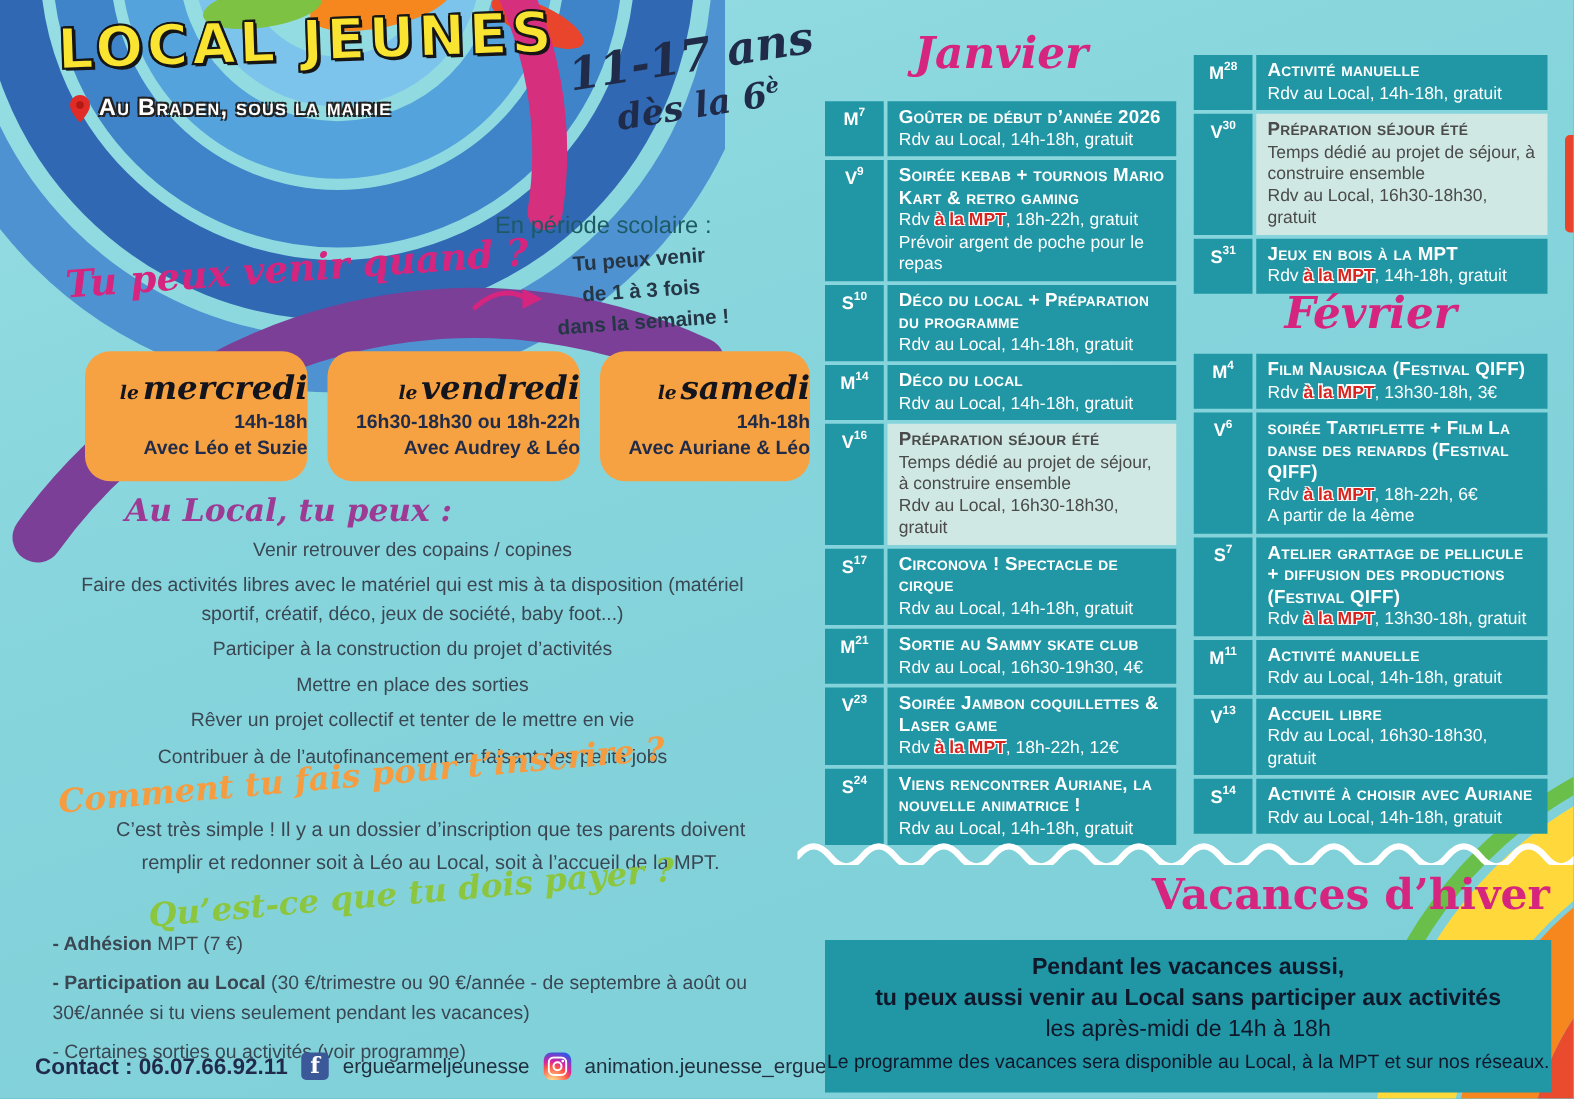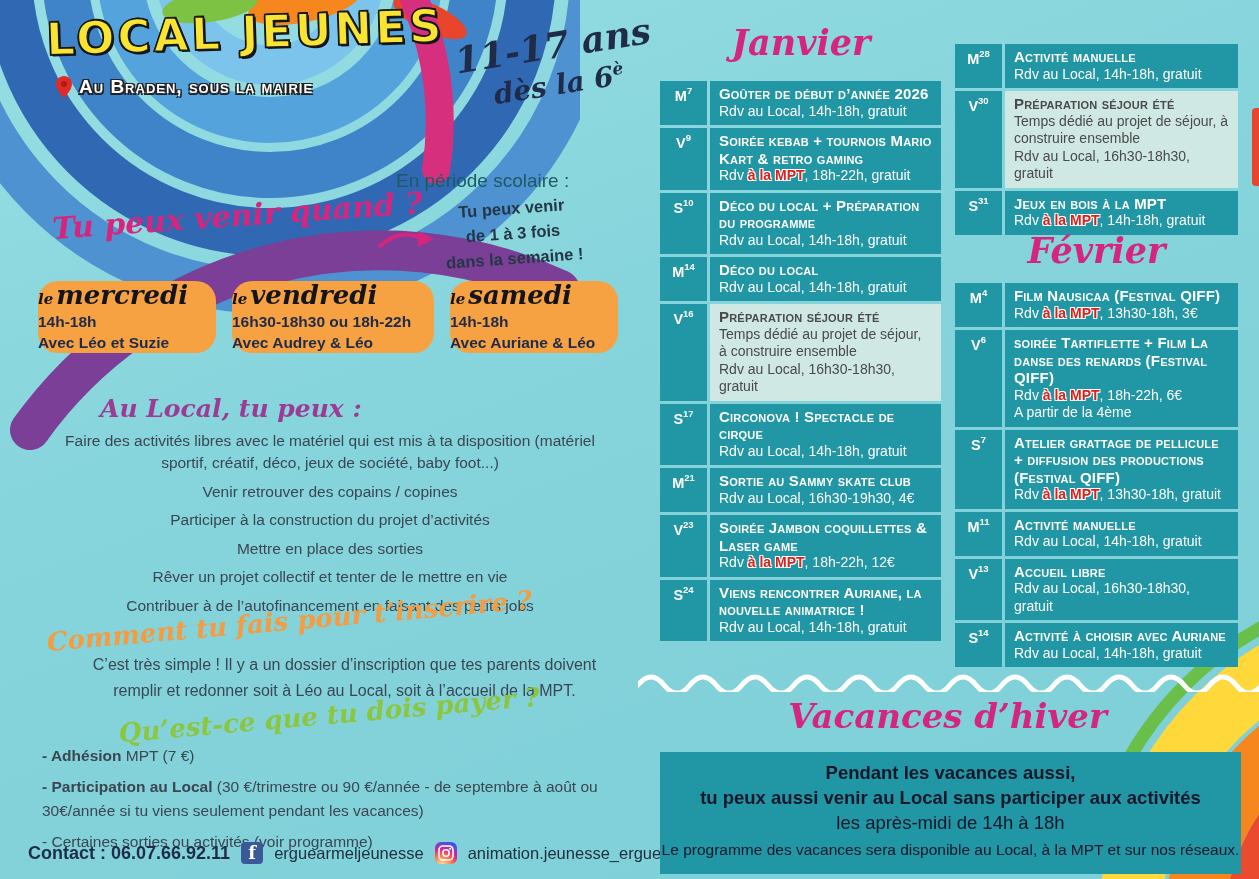"Prévoir argent de poche pour" div.line { html: none -> <div><span>Prévoir argent de poche pour le repas</span></div> }
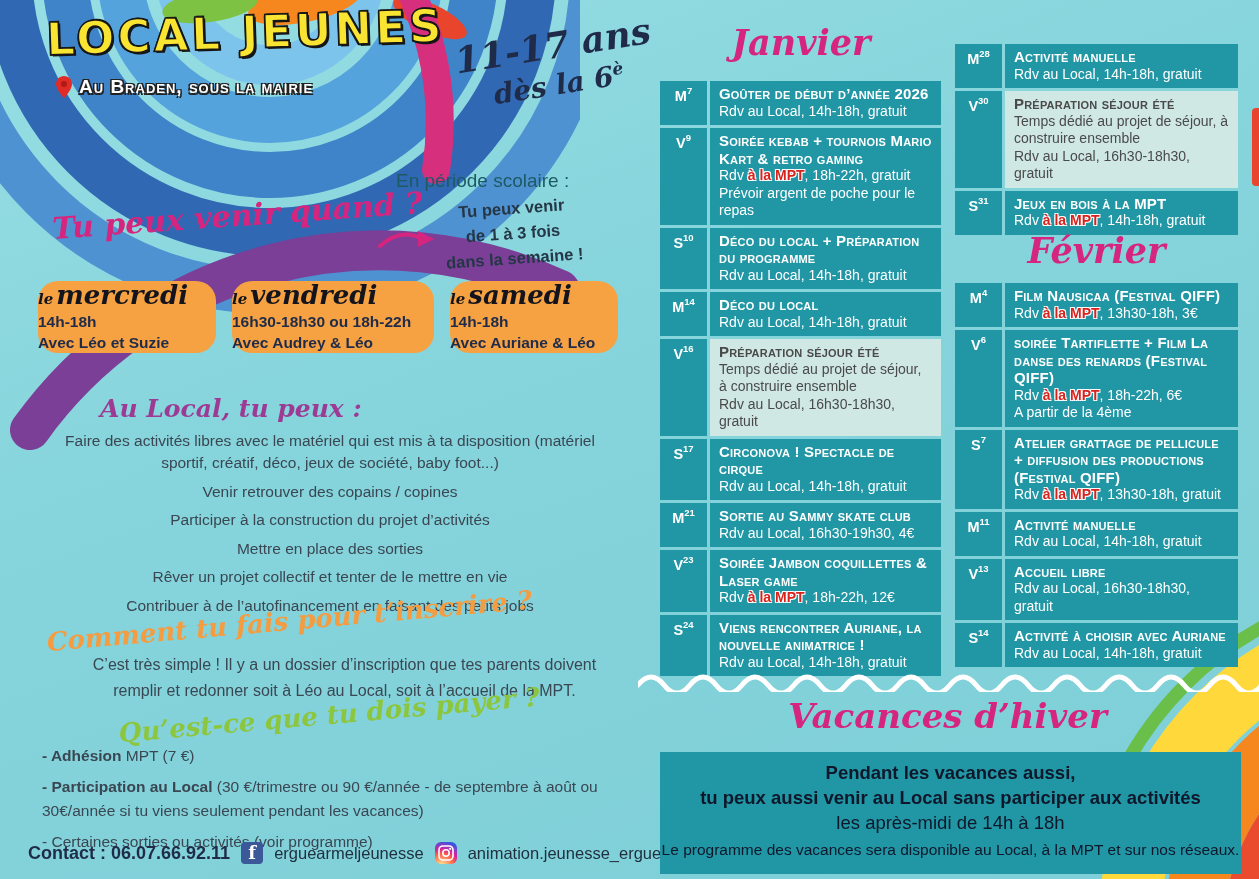"le mercredi" .day-card { align-items: flex-start -> flex-end; height: 72px -> 104px; margin-left: none -> 30px }
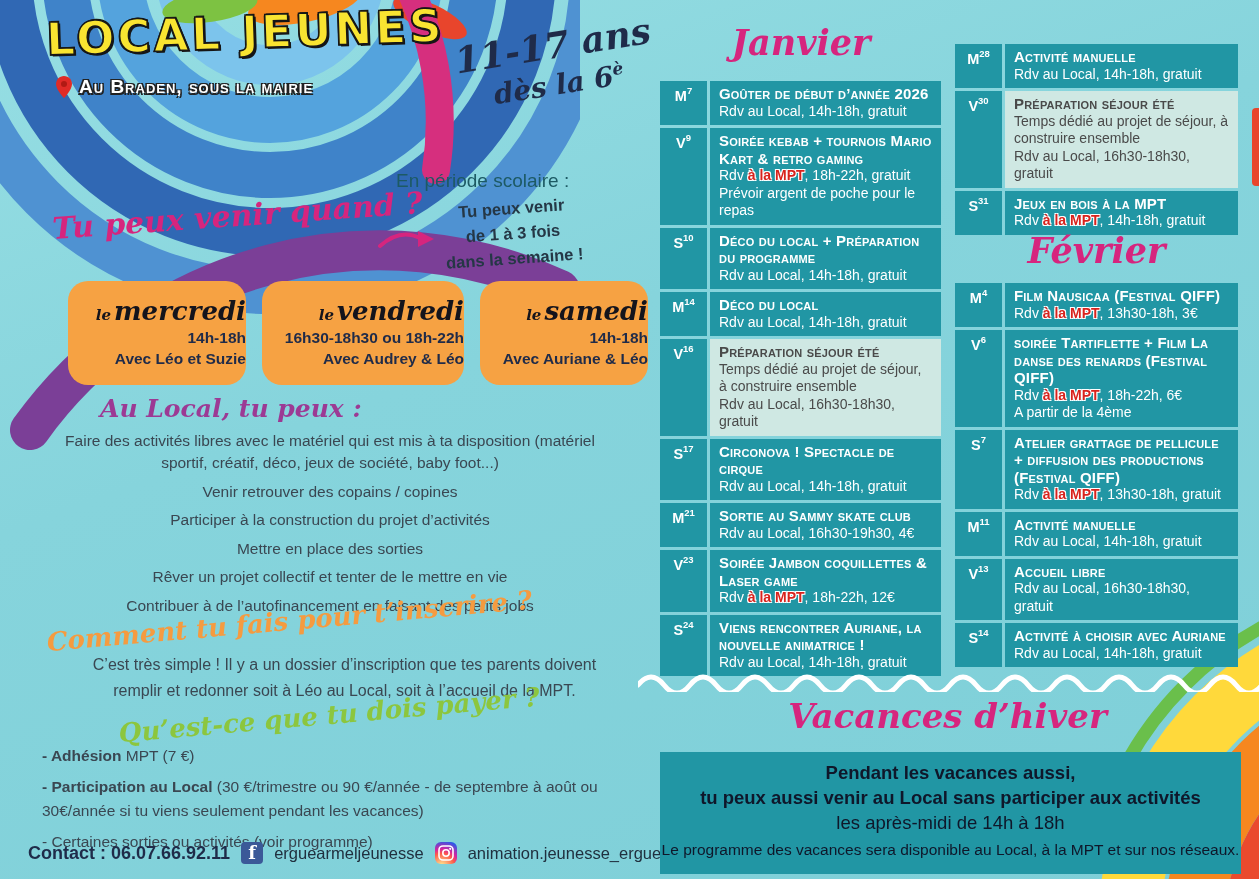"Faire des activités libres avec" div.list-line { order: before "Venir retrouver des copains /" -> after "Venir retrouver des copains /" }
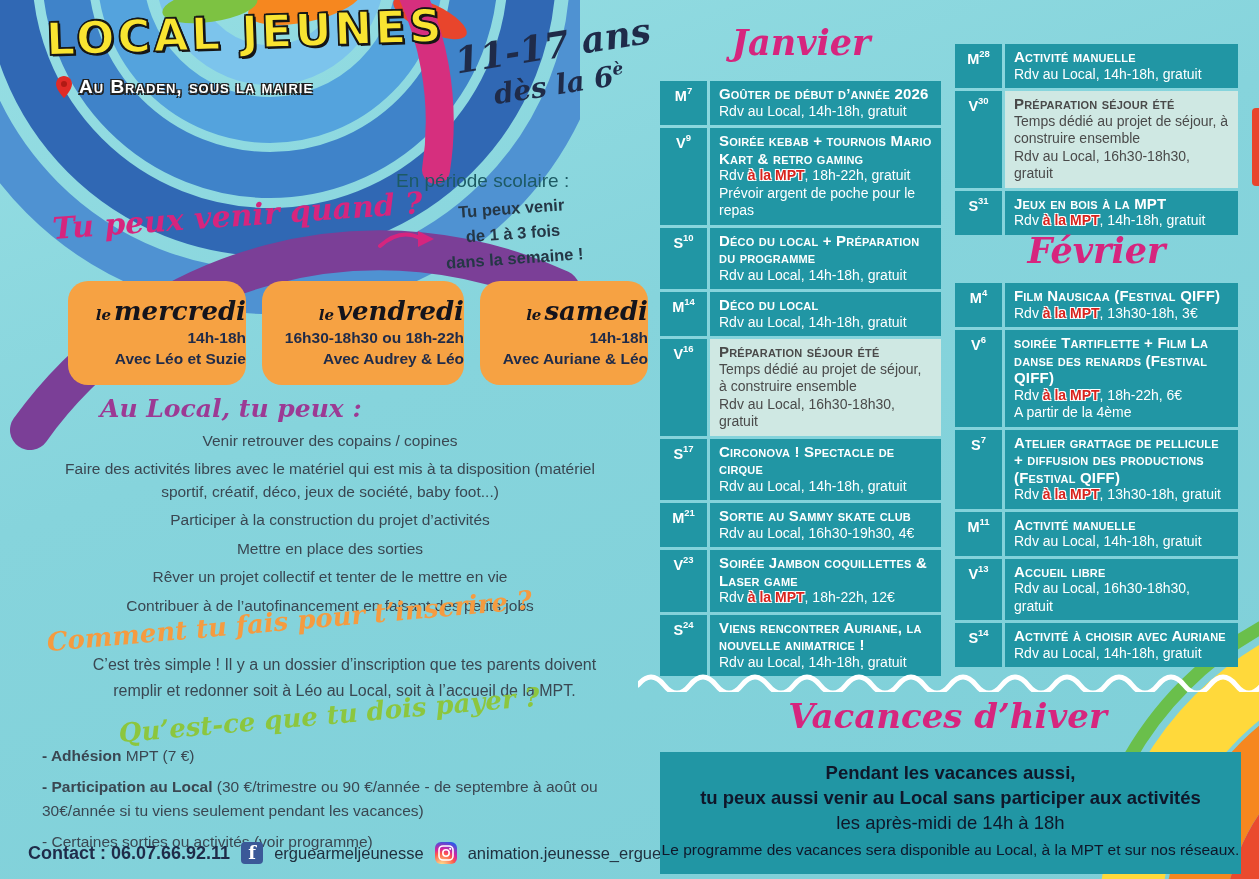"Vacances d’hiver" .vac-title { font-style: italic -> none; text-align: center -> right }
